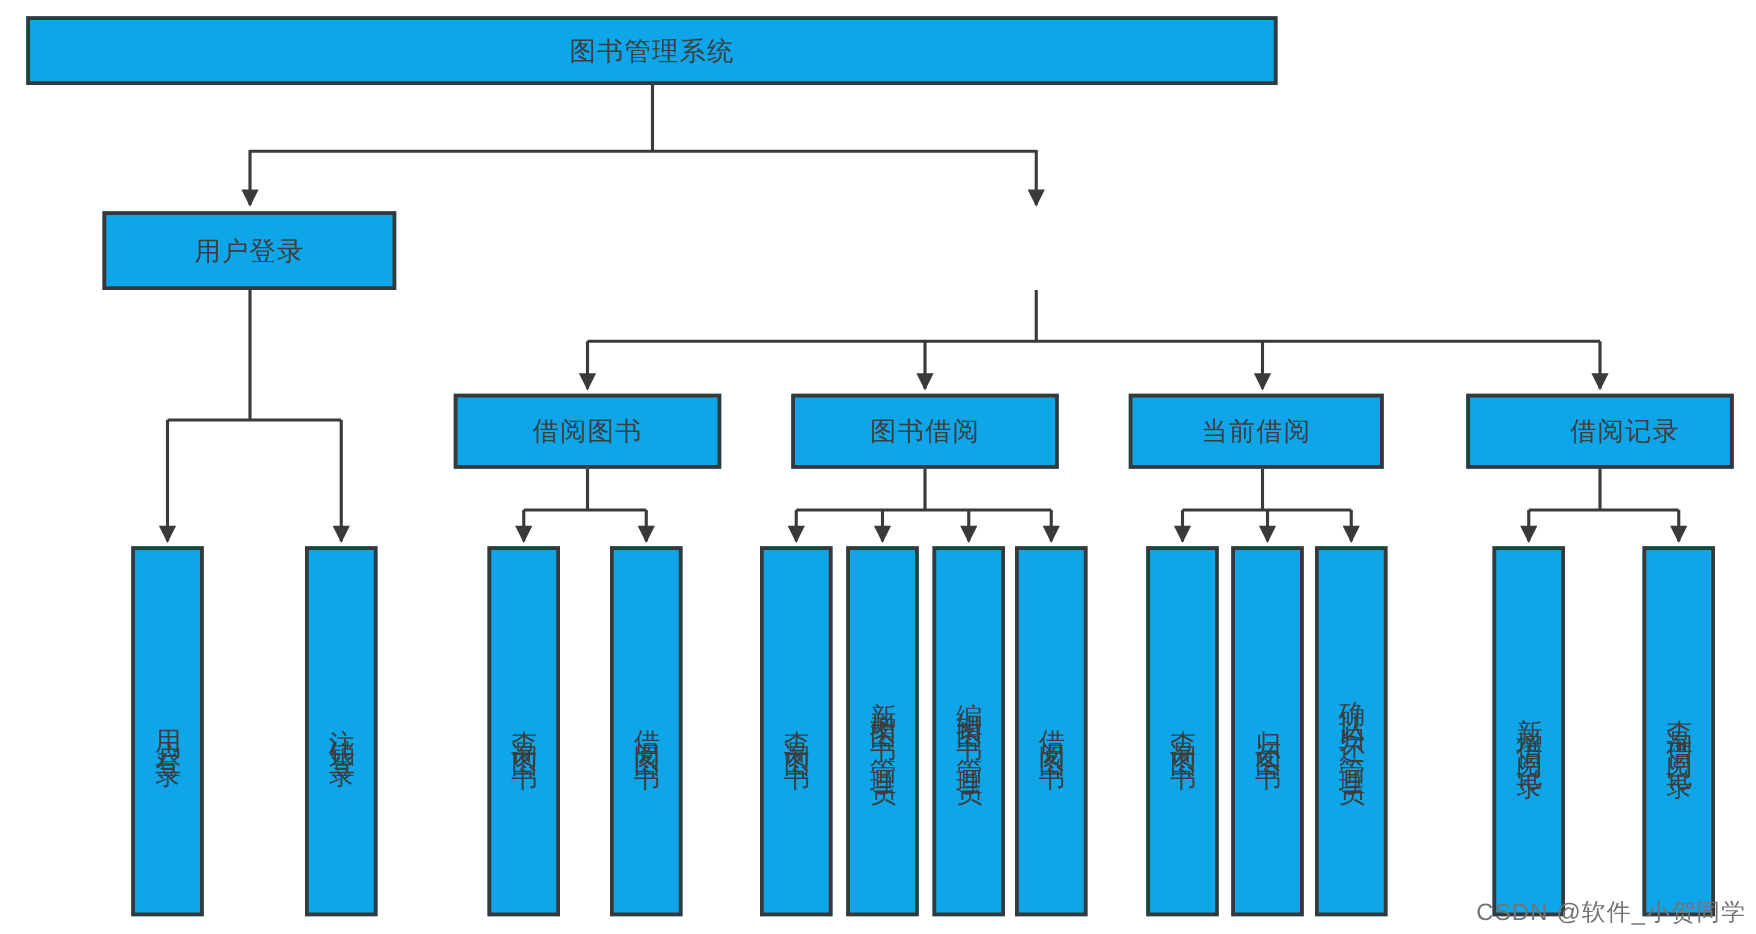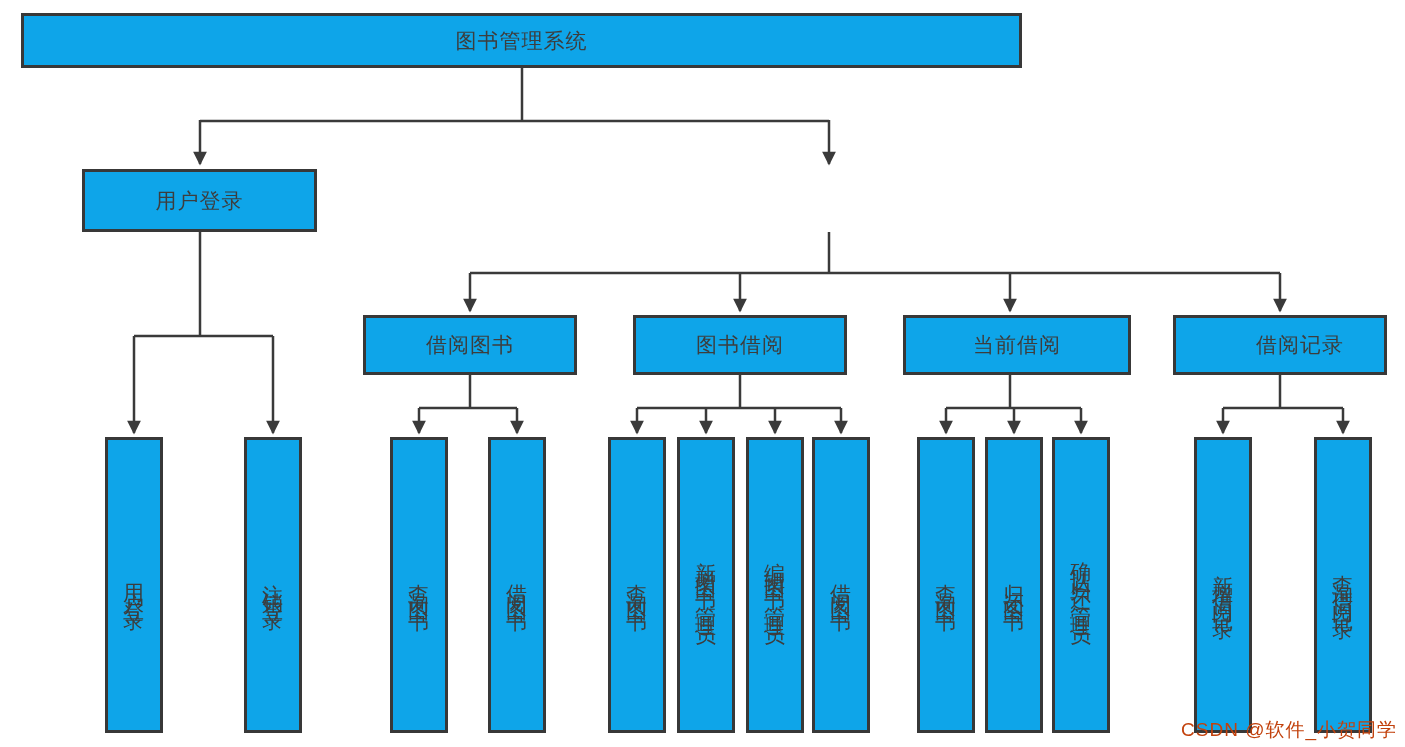"当前借阅" div.box { width: 228px -> 204px }
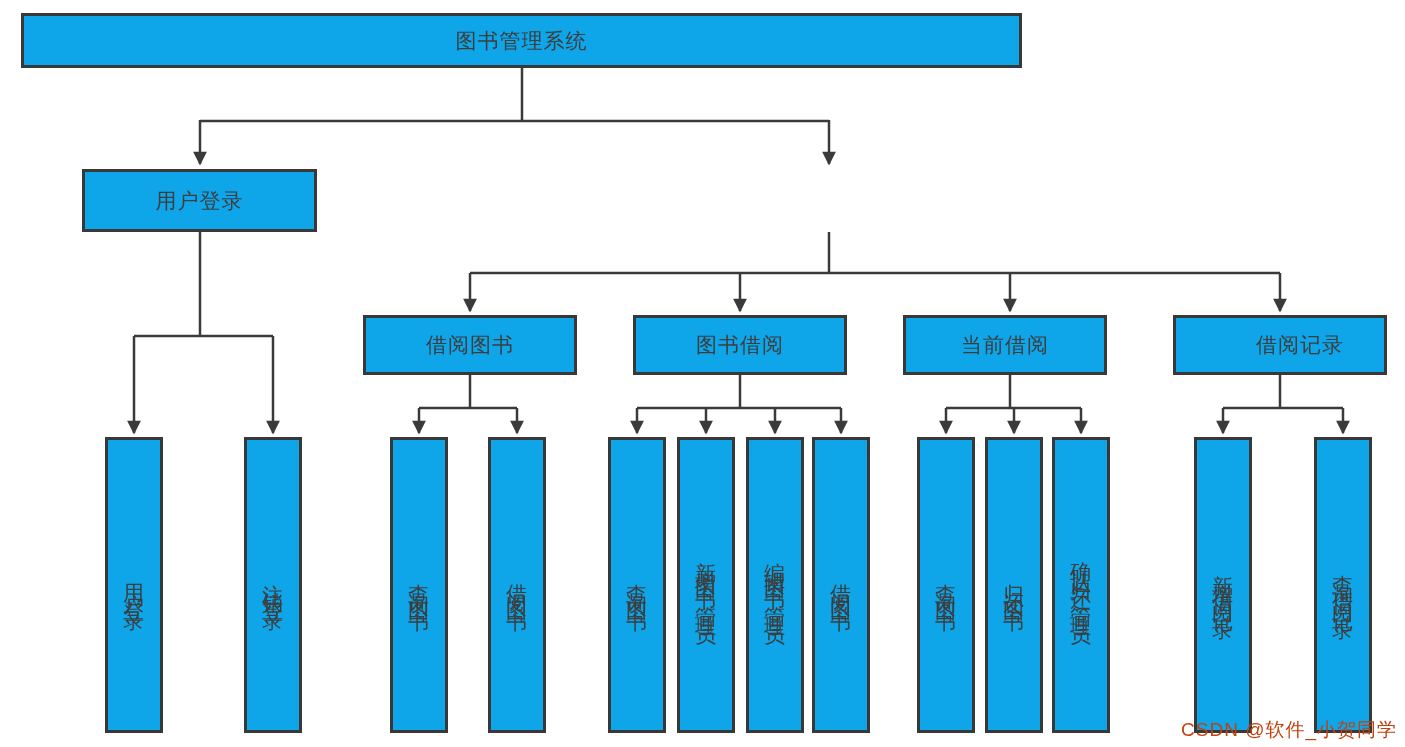"CSDN @软件_小贺同学" .watermark { color: #c2410c -> #737373 }
